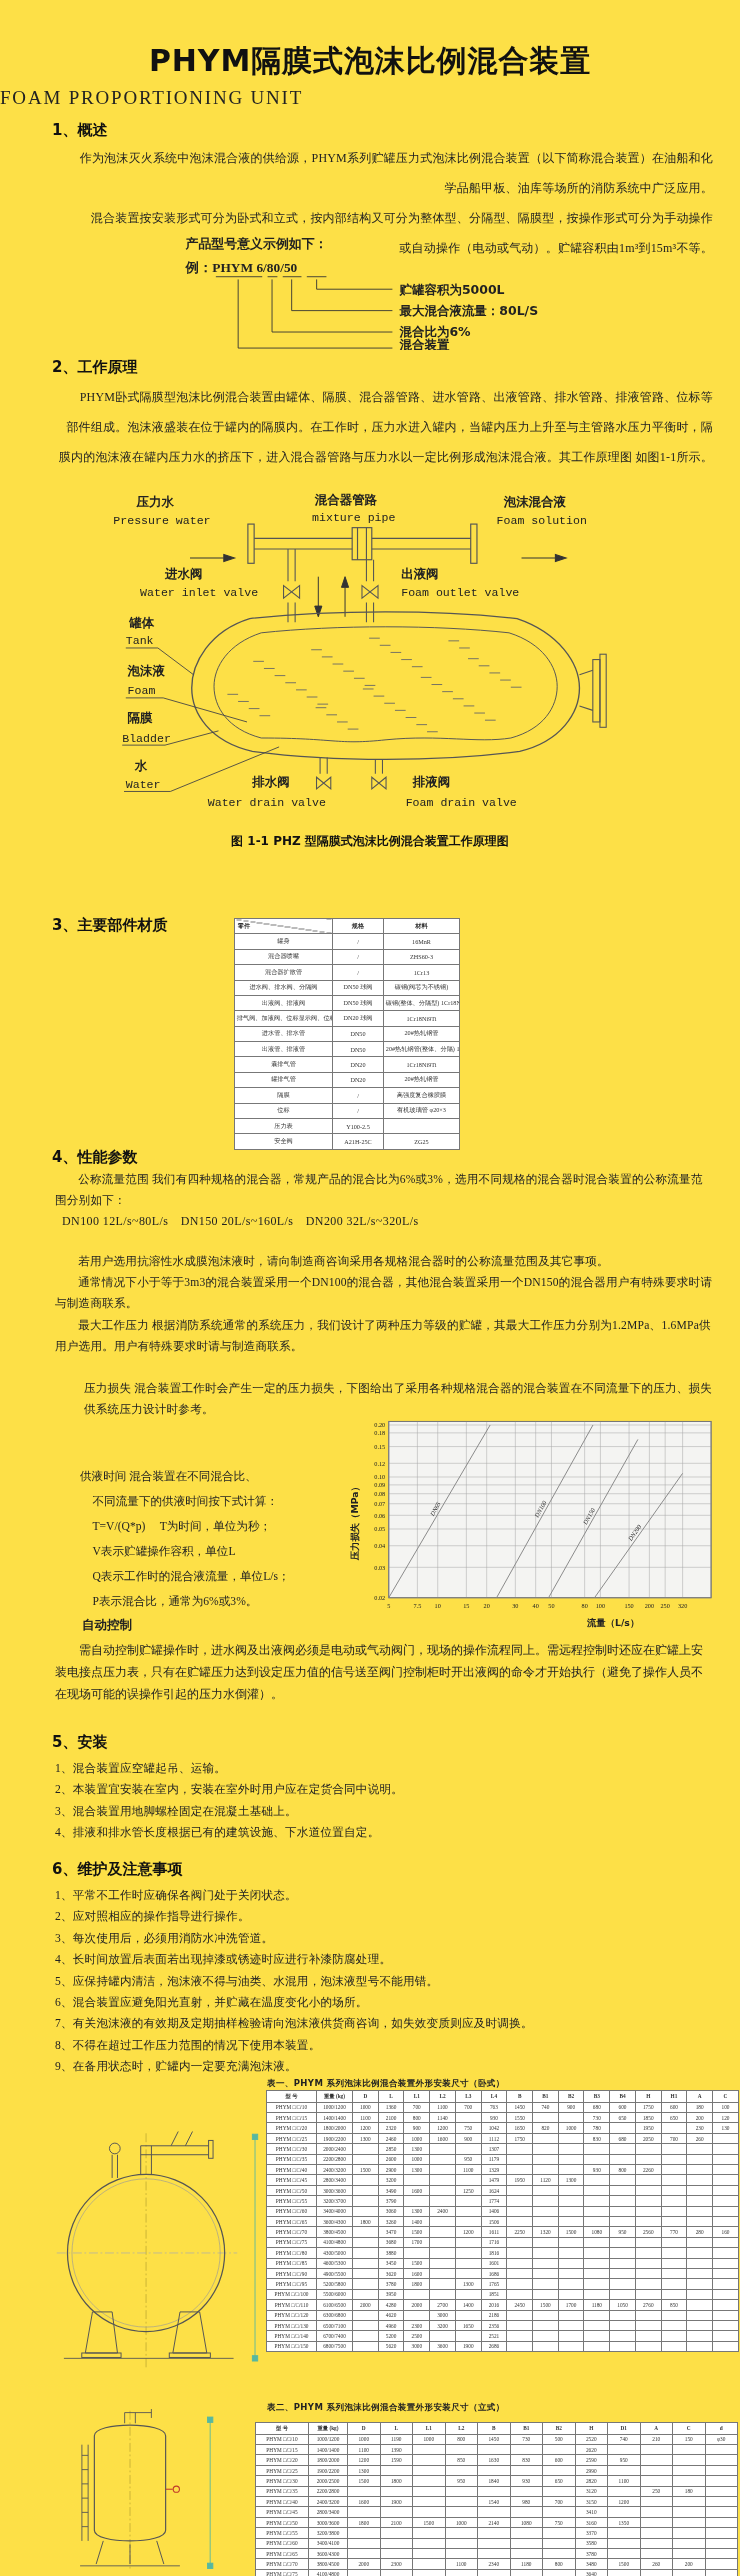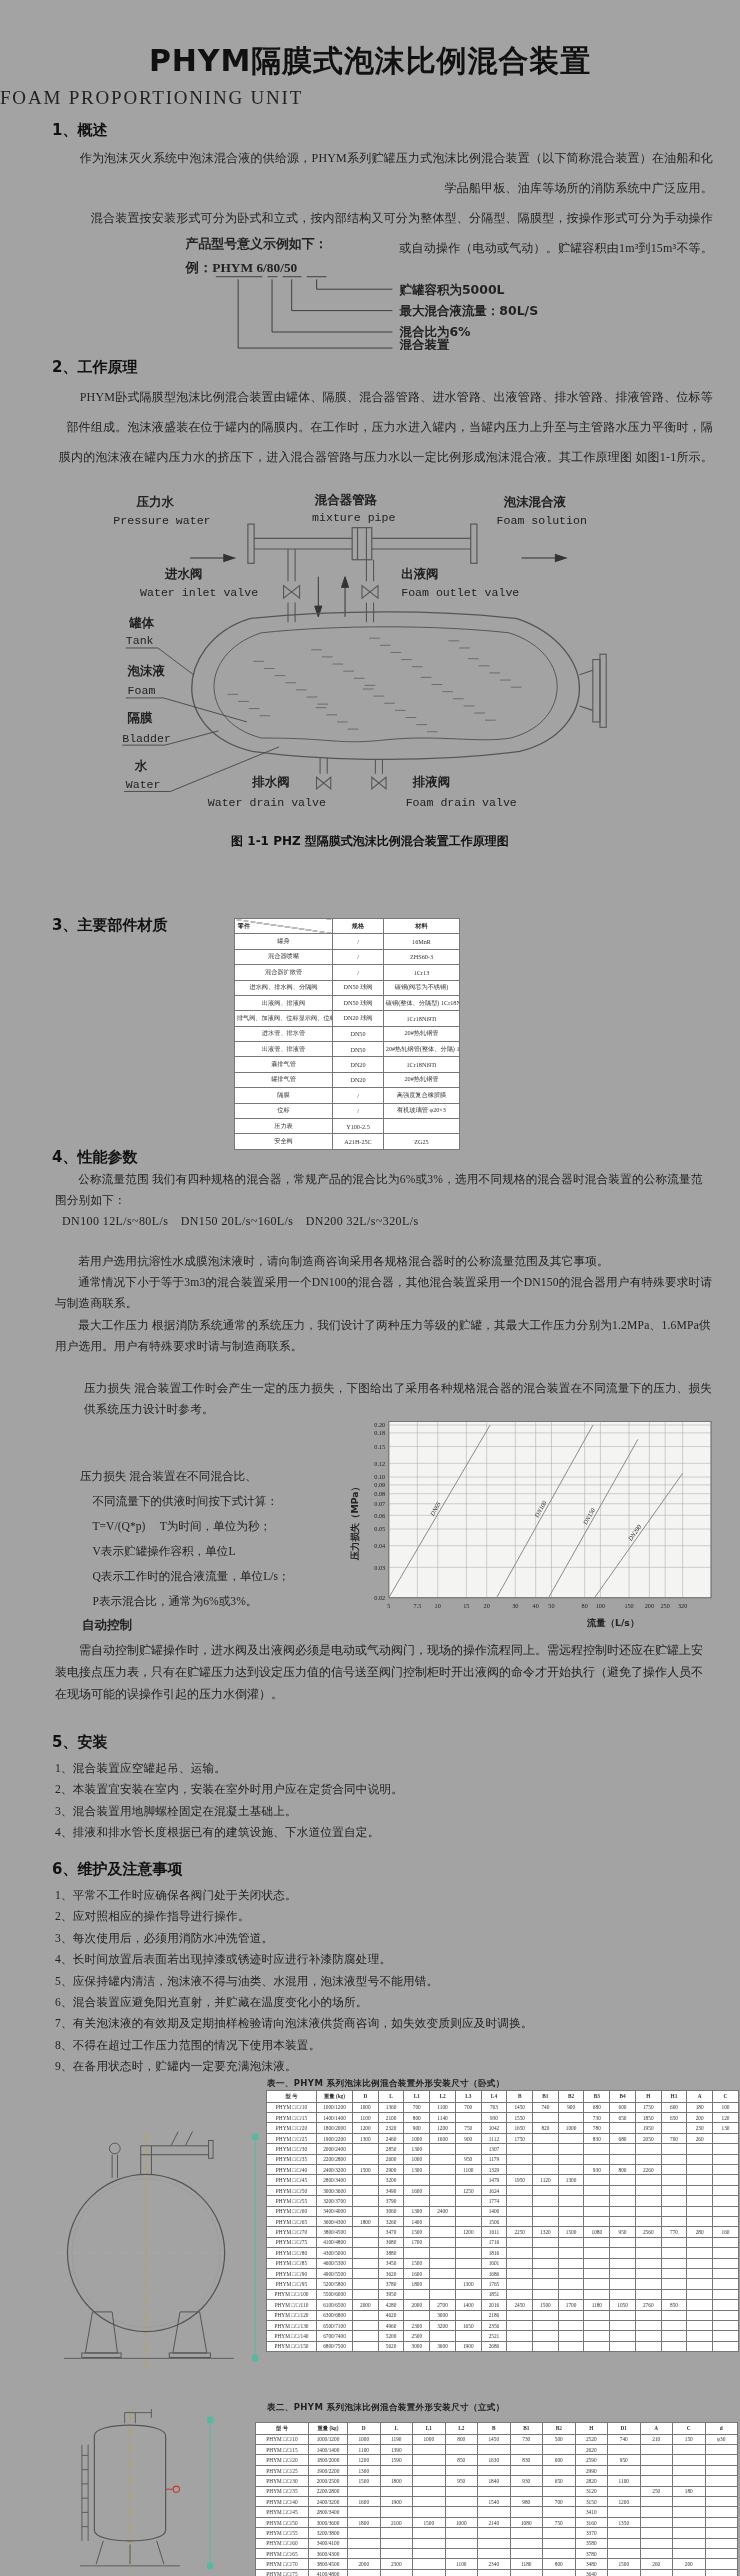"PHYM隔膜式泡沫比例混合装置" .page { background: #a3a3a3 -> #fde047 }
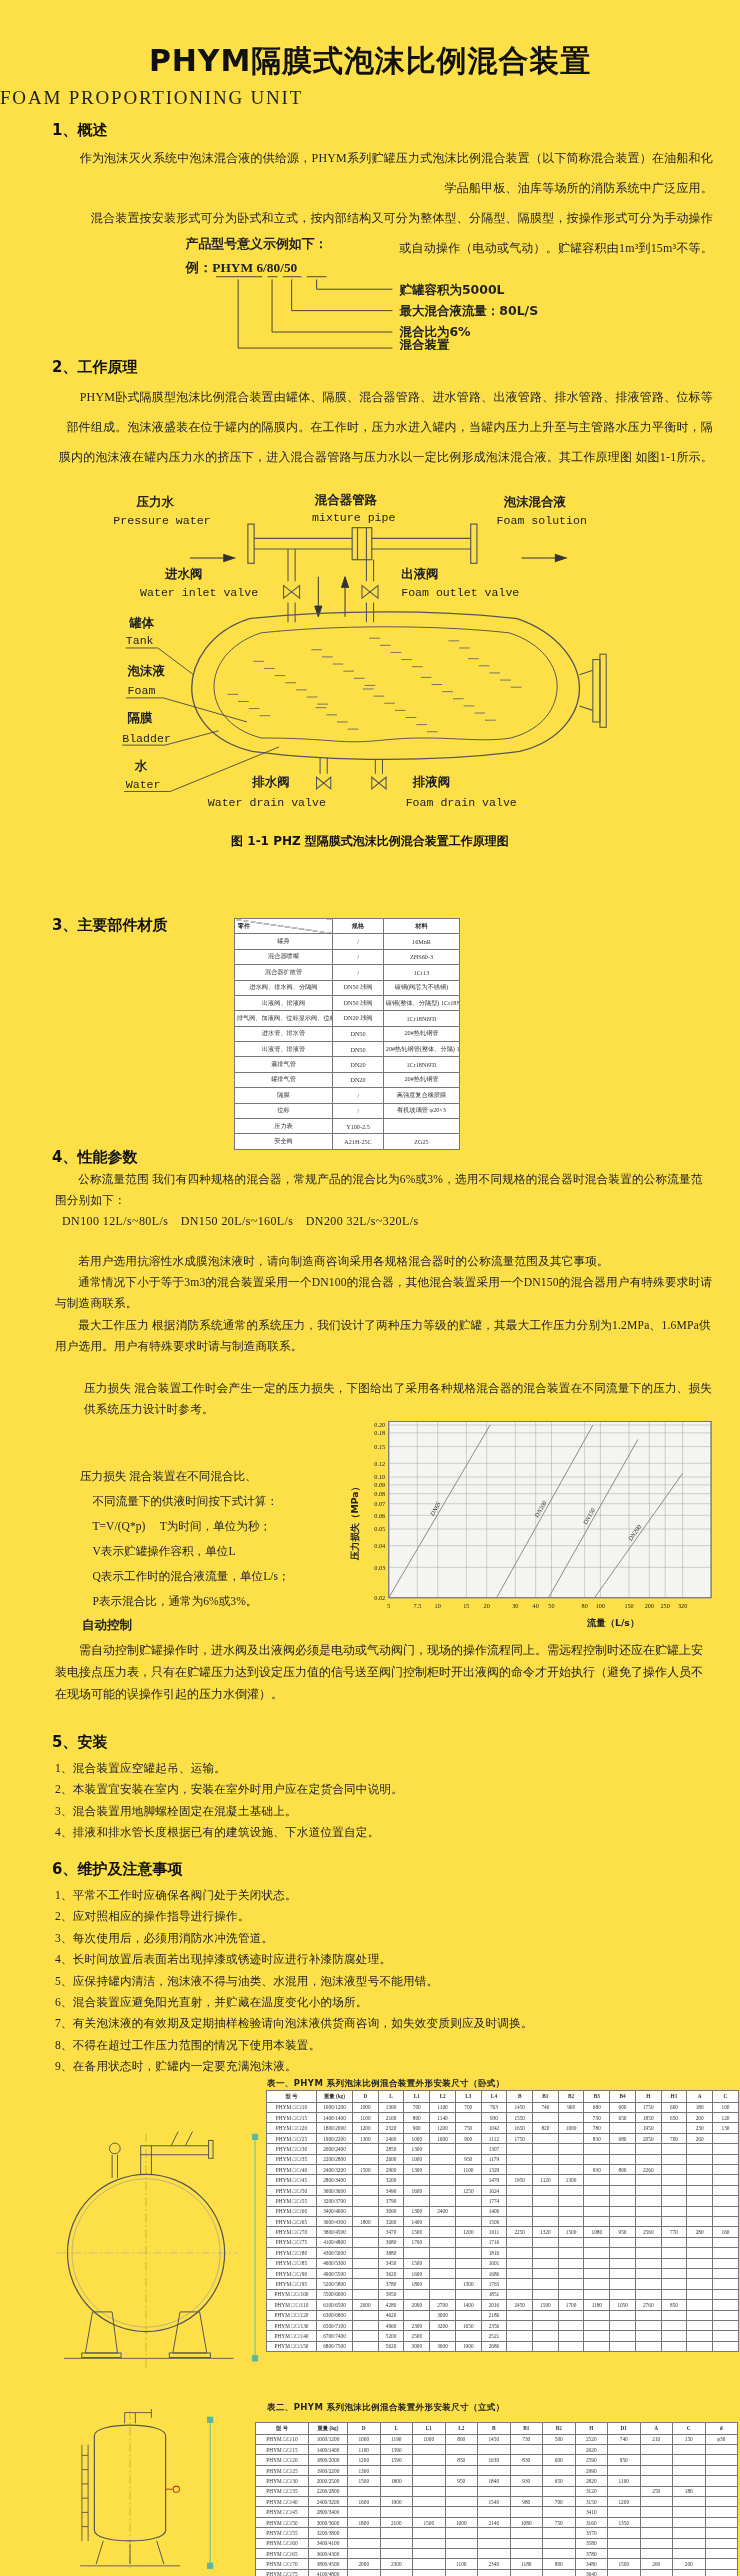"压力损失 混合装置在不同混合比、" div { text: 压力损失 -> 供液时间 }
